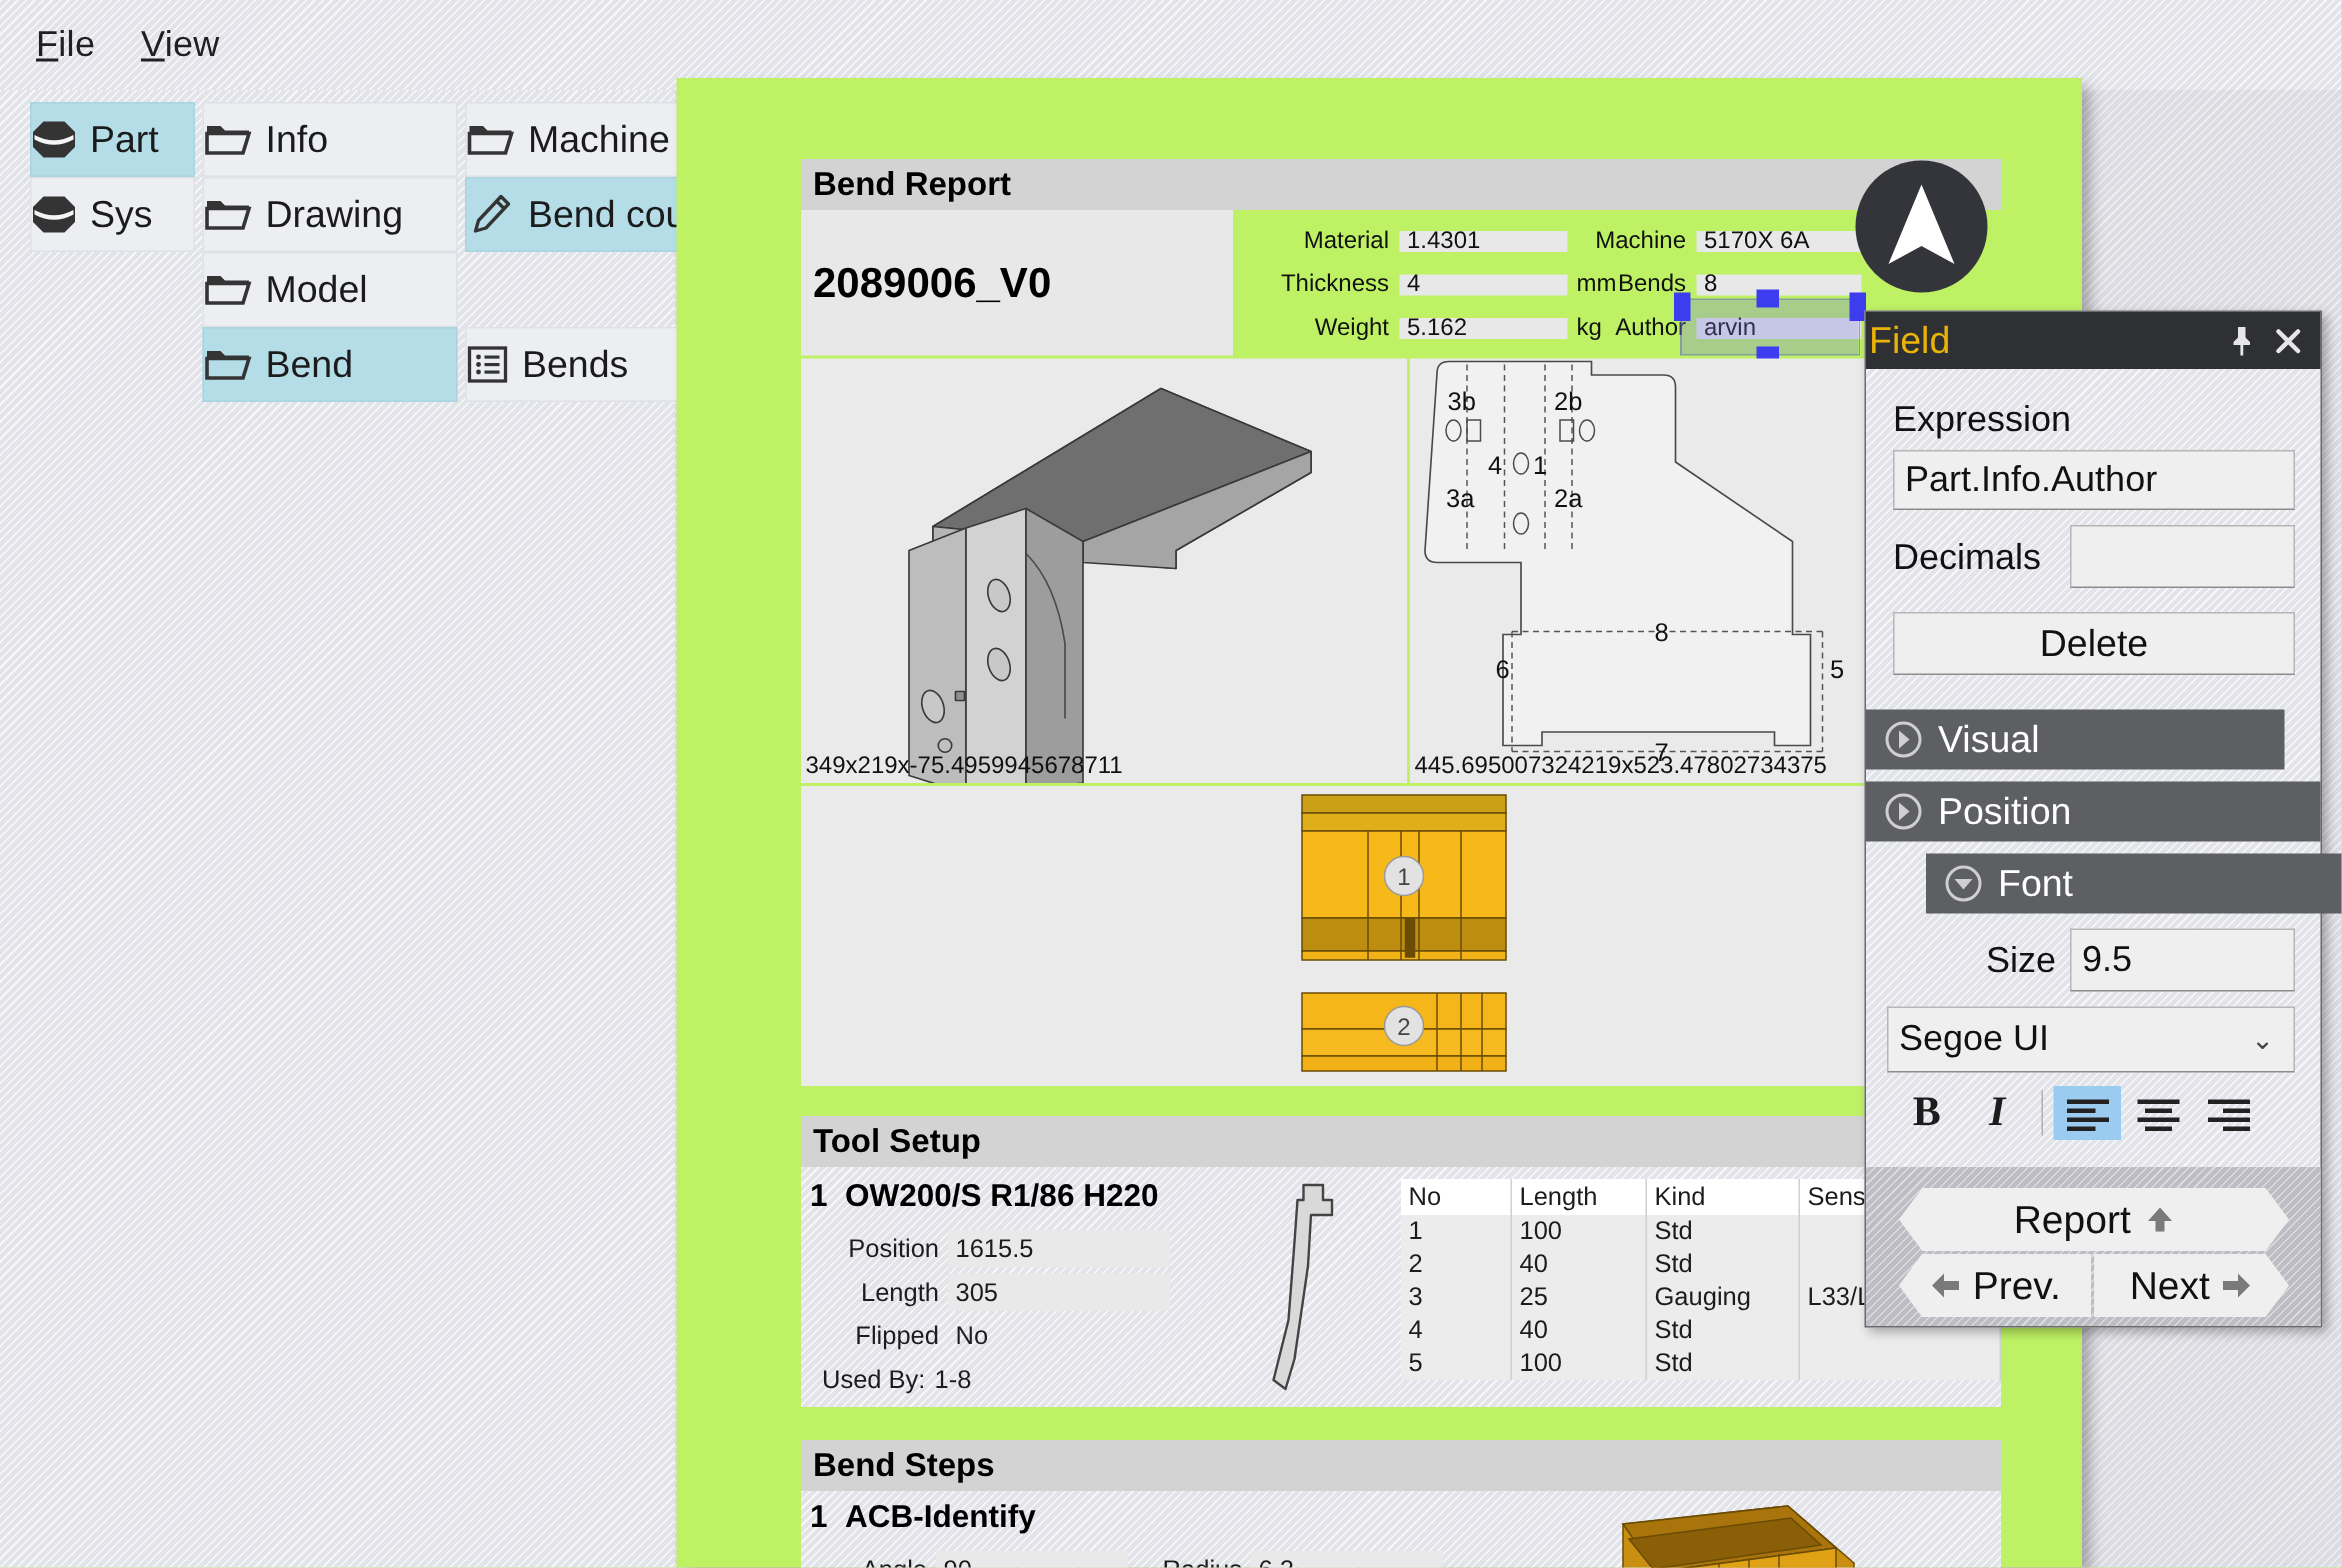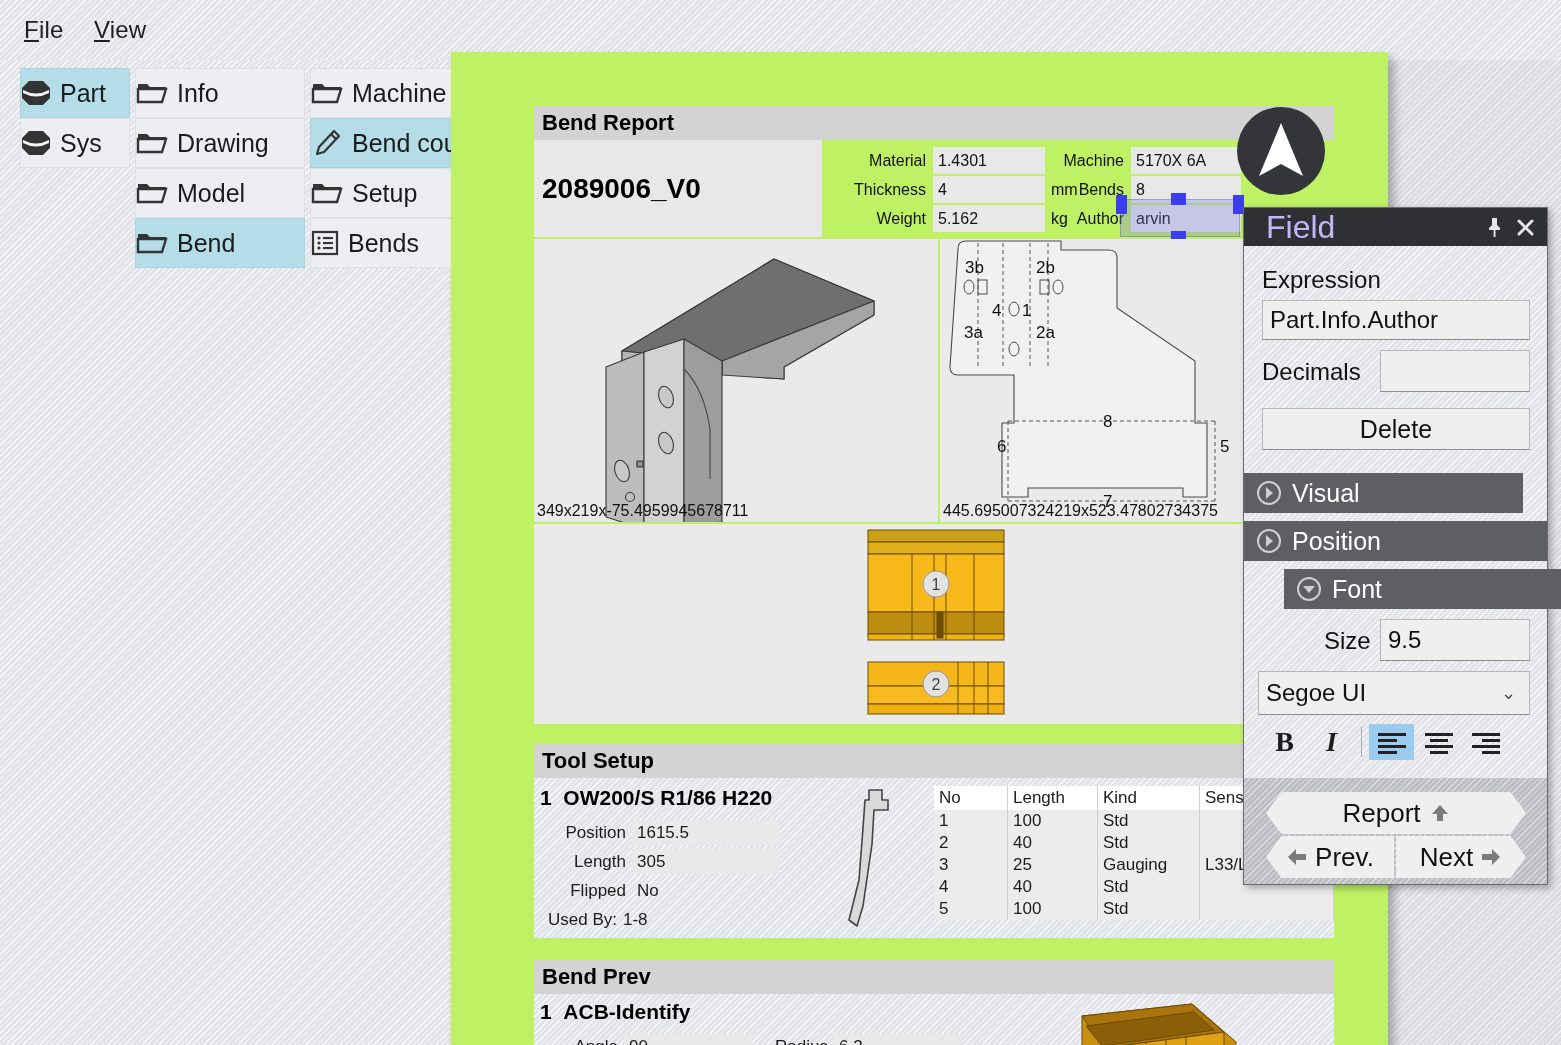"1.4301" .kv .v { height: 27px -> 14px }
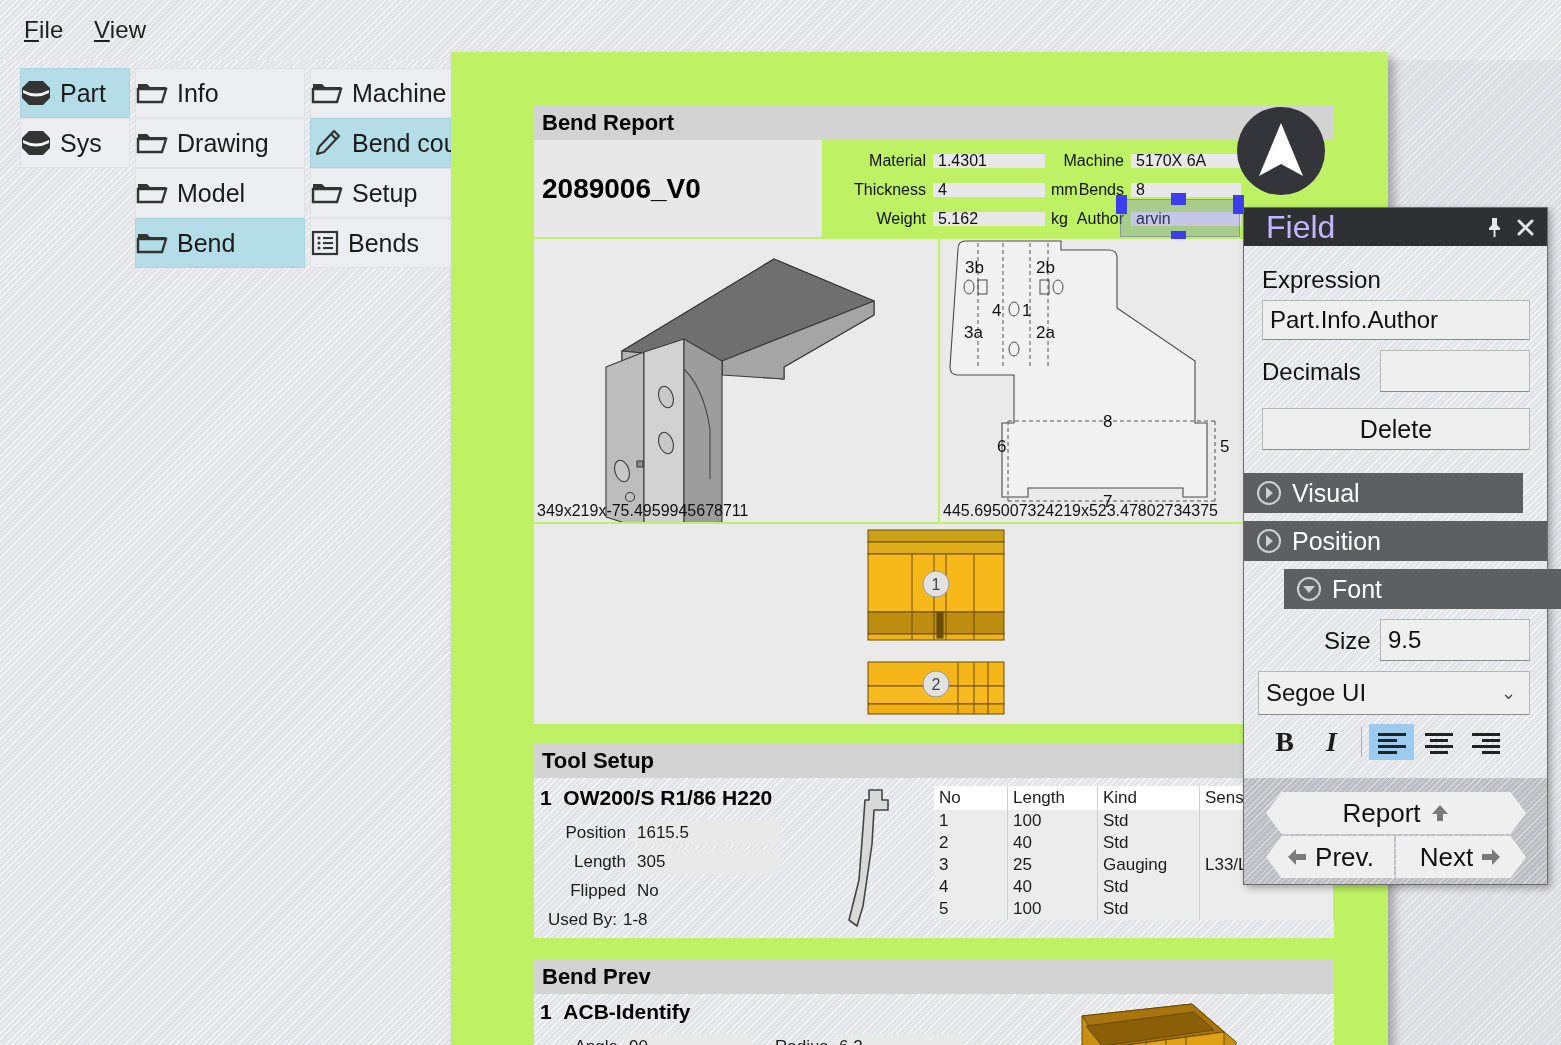"Setup" div.rb { html: <div> <svg> <path></path> <path></path> </svg> <span>Setup</span> </div> -> none }
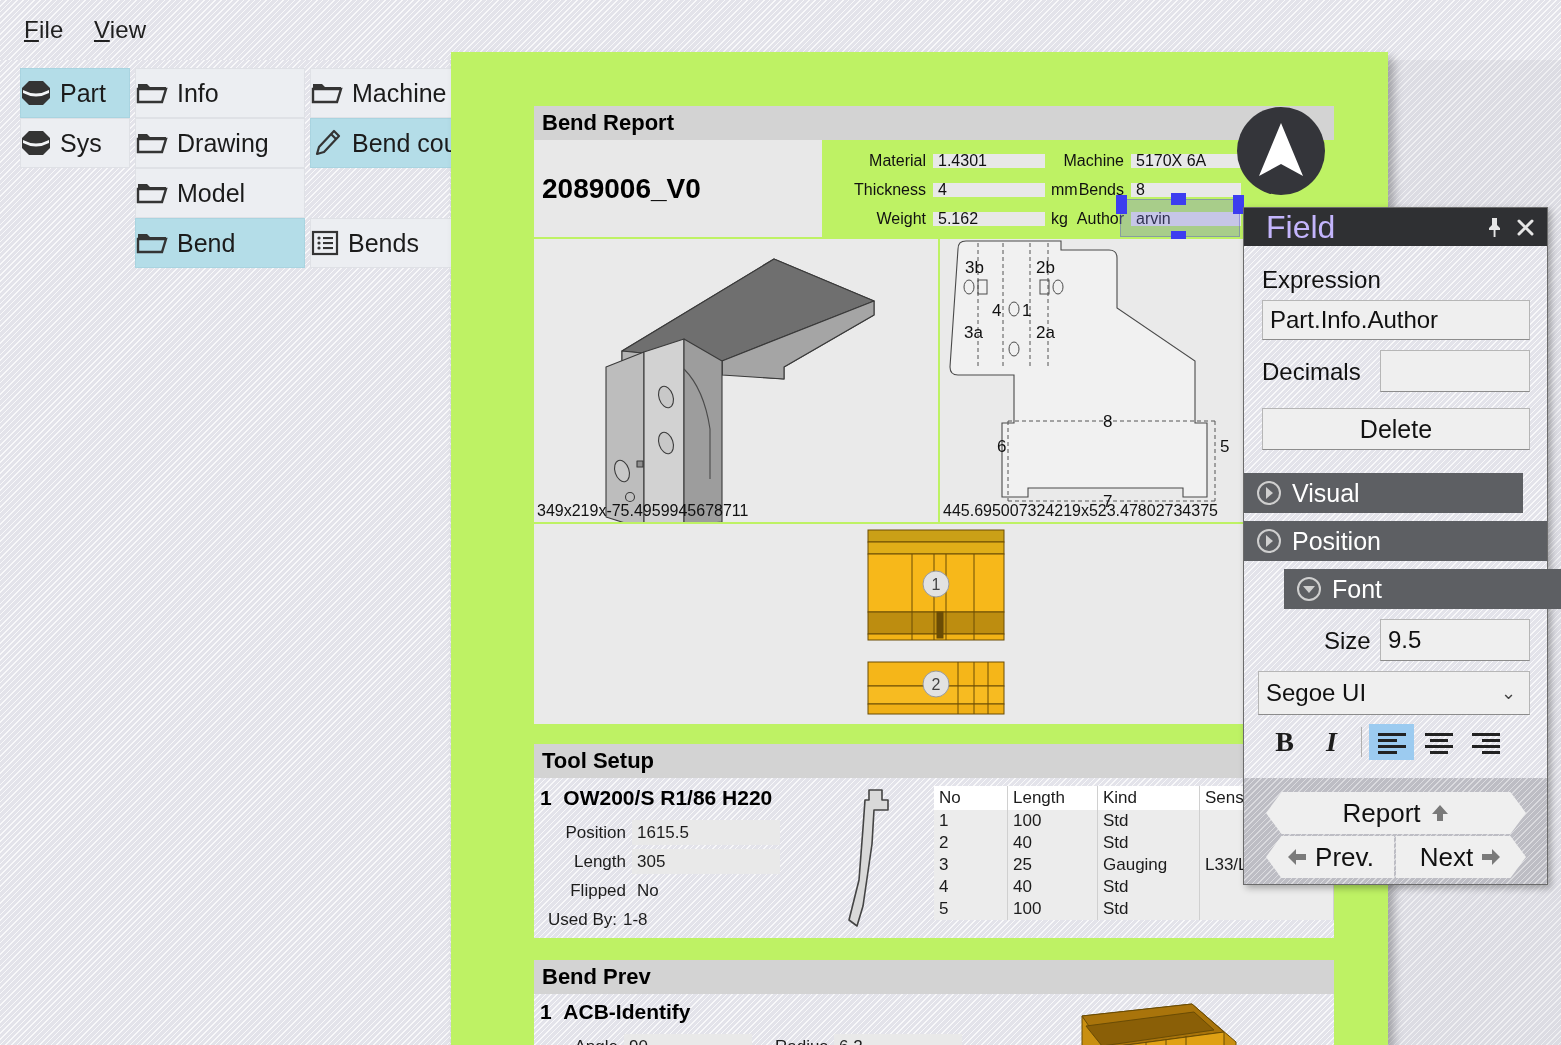"Field" #fp-title .t { color: #c4b5fd -> #eab308; font-size: 32px -> 25px; margin-left: 22px -> 2px }
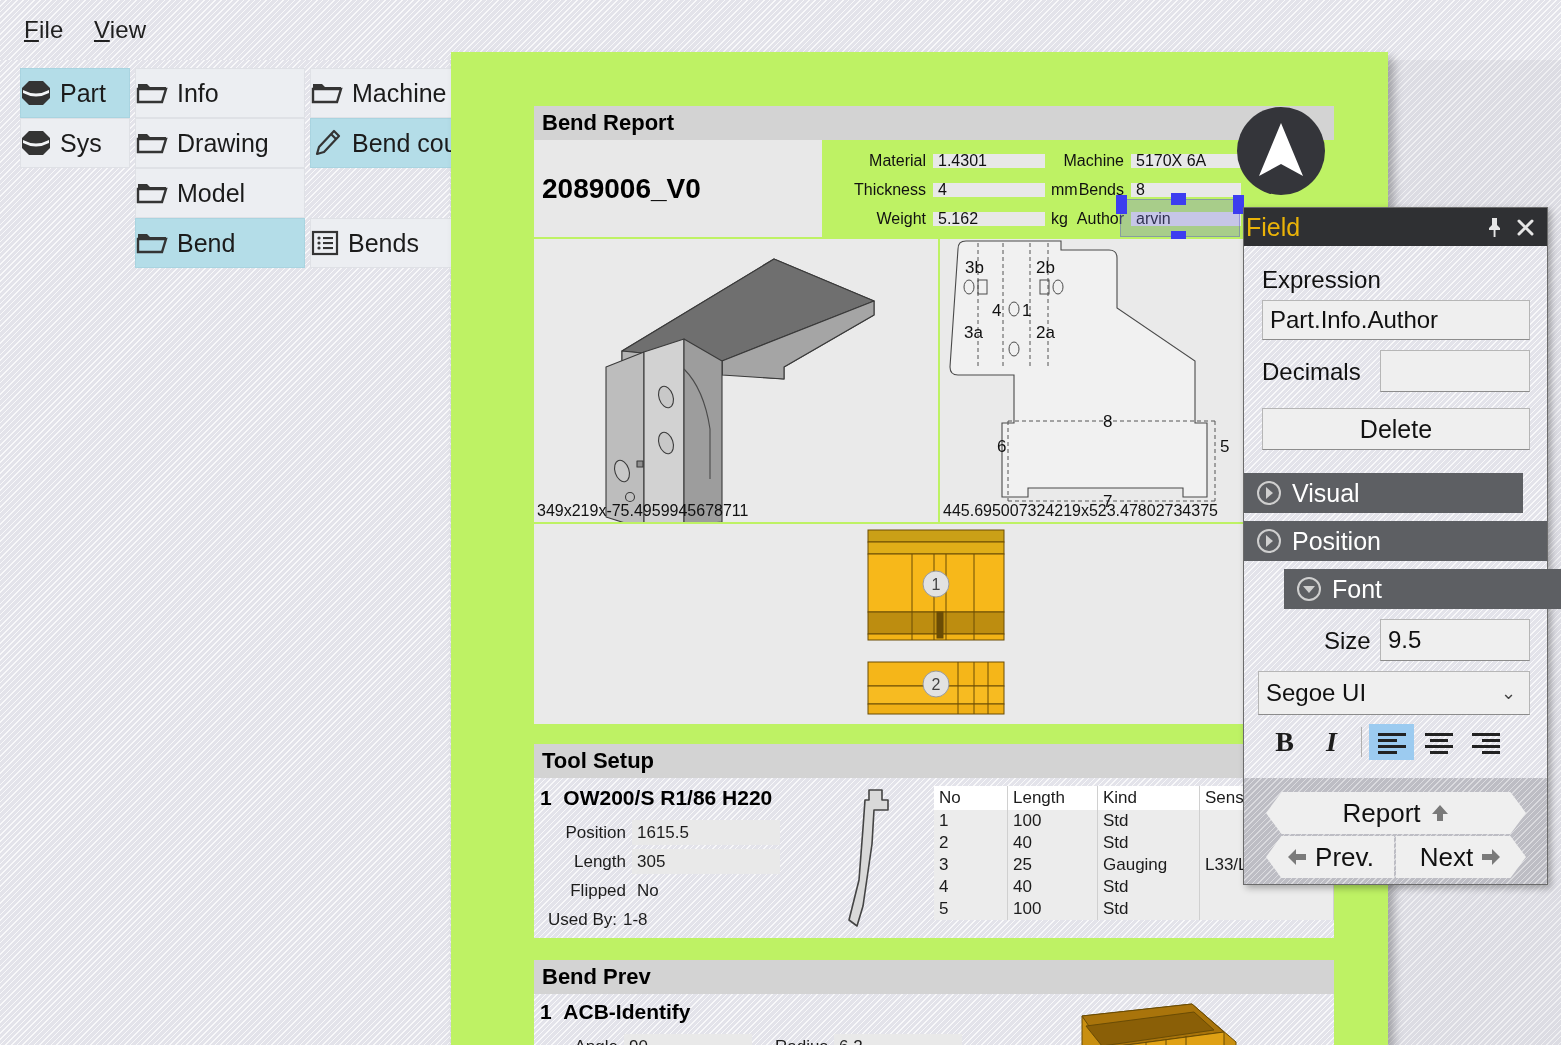"Bend Prev" span { text: Prev -> Steps }
